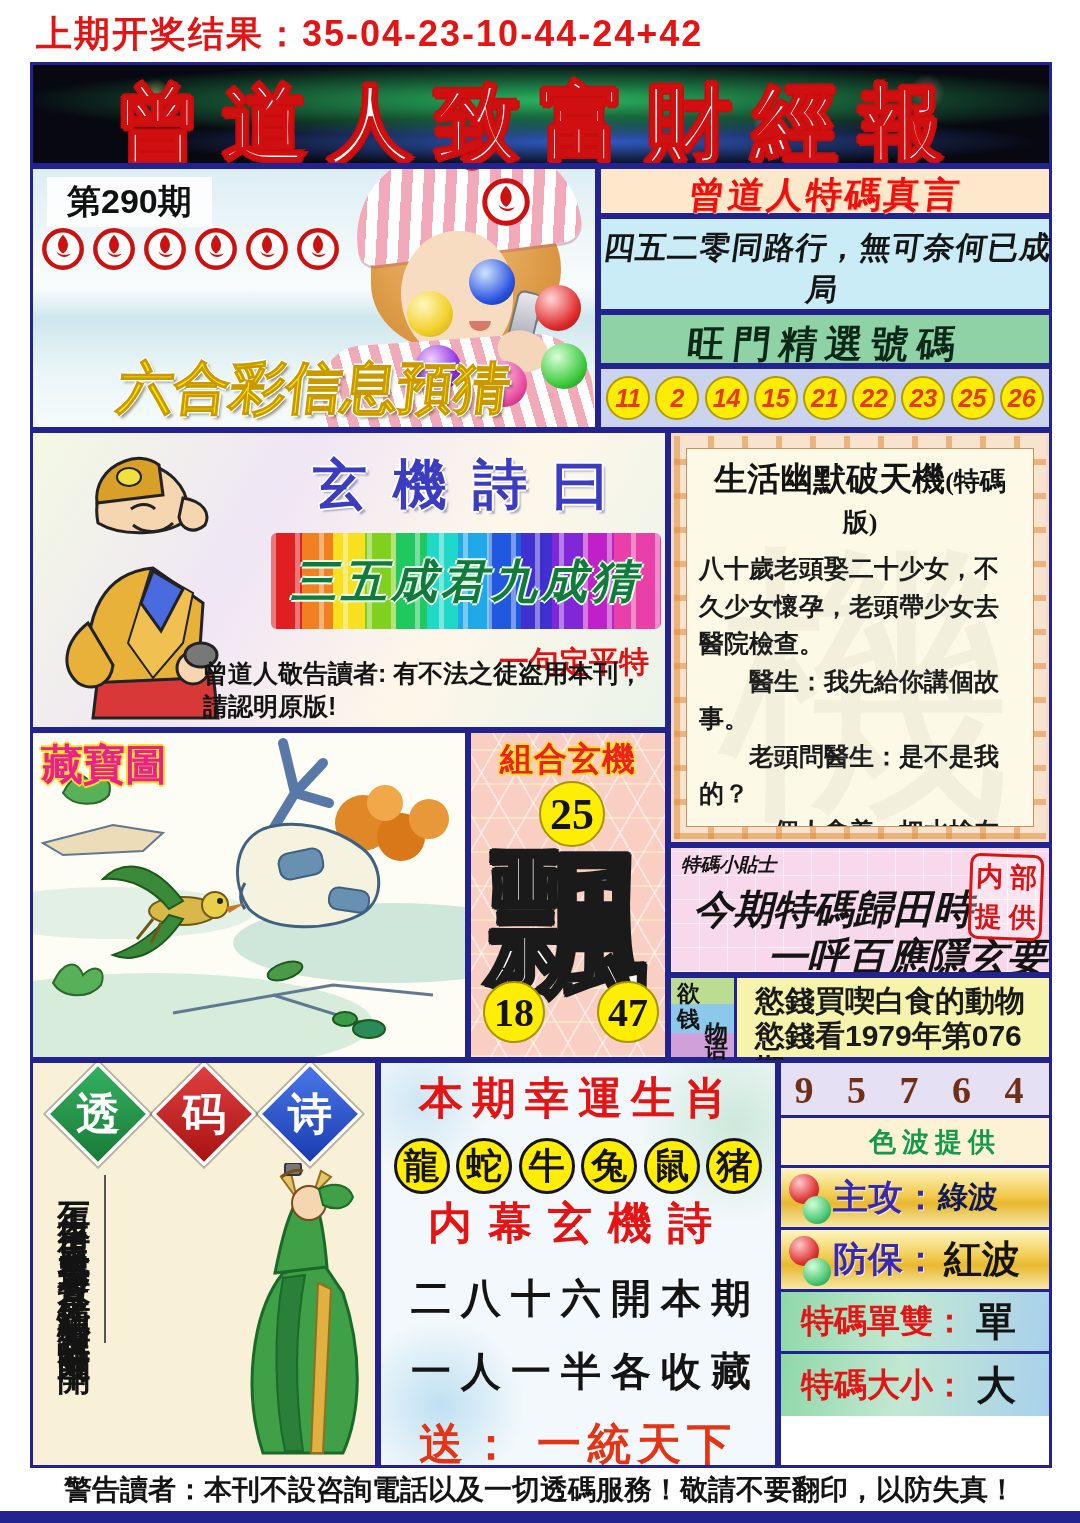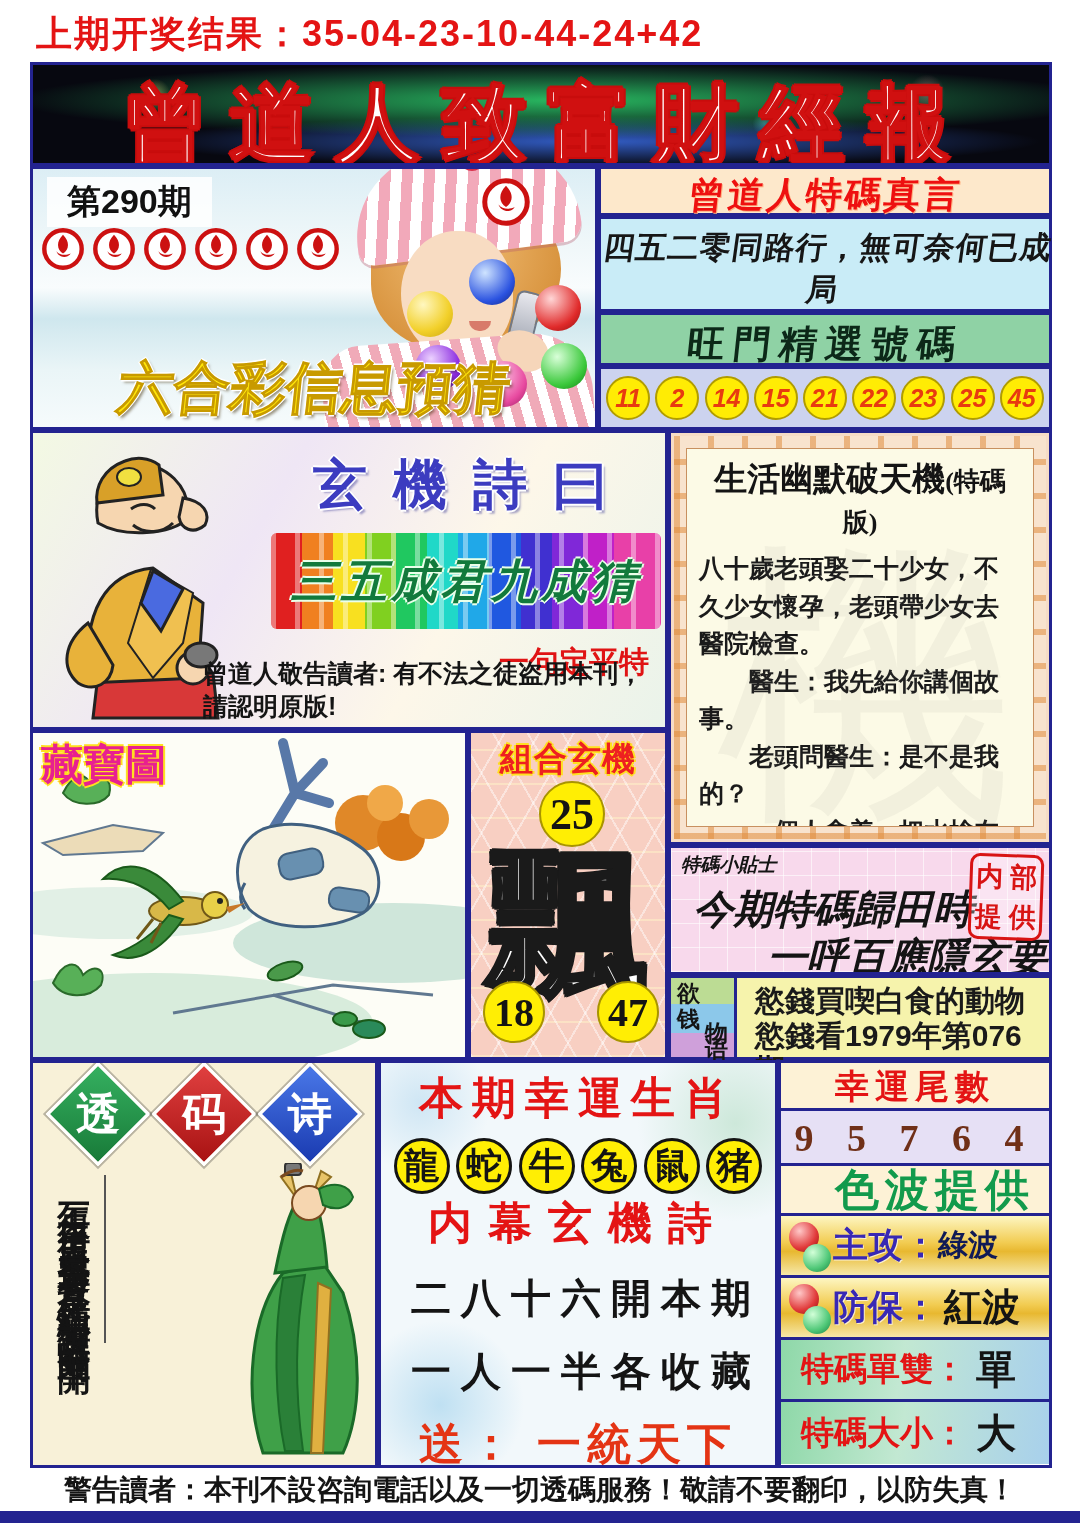"曾道人致富財經報" #masthead .title { margin-left: 7px -> none }
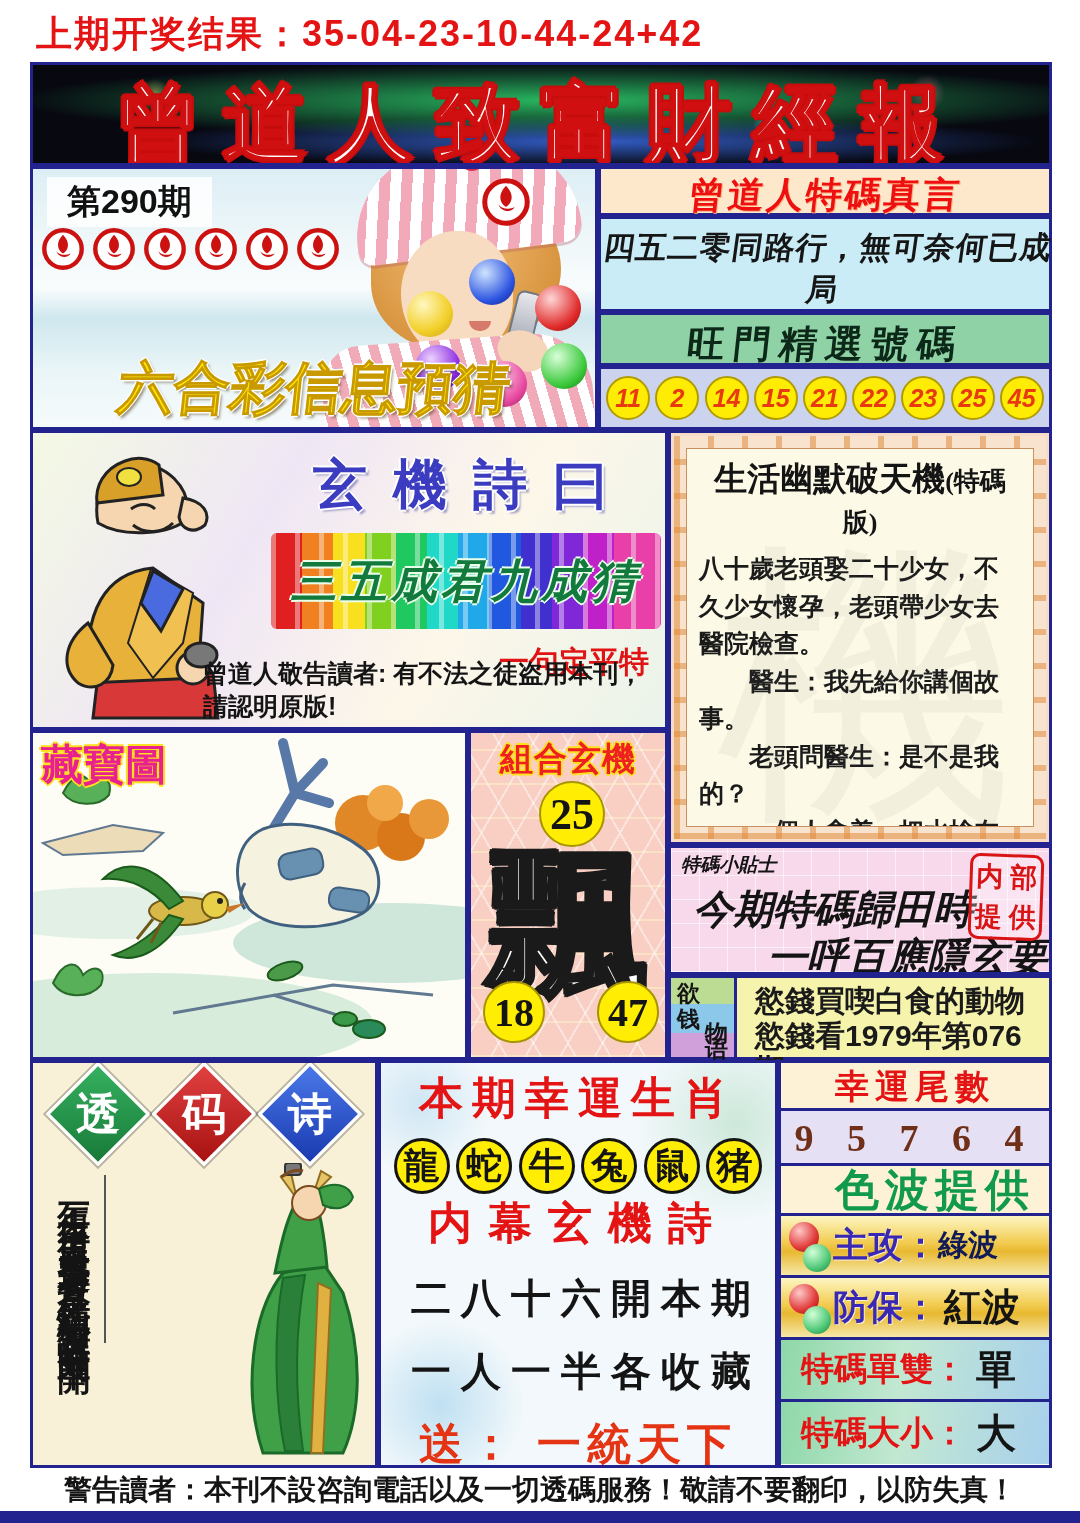"45" div.numball { text: 45 -> 26 }
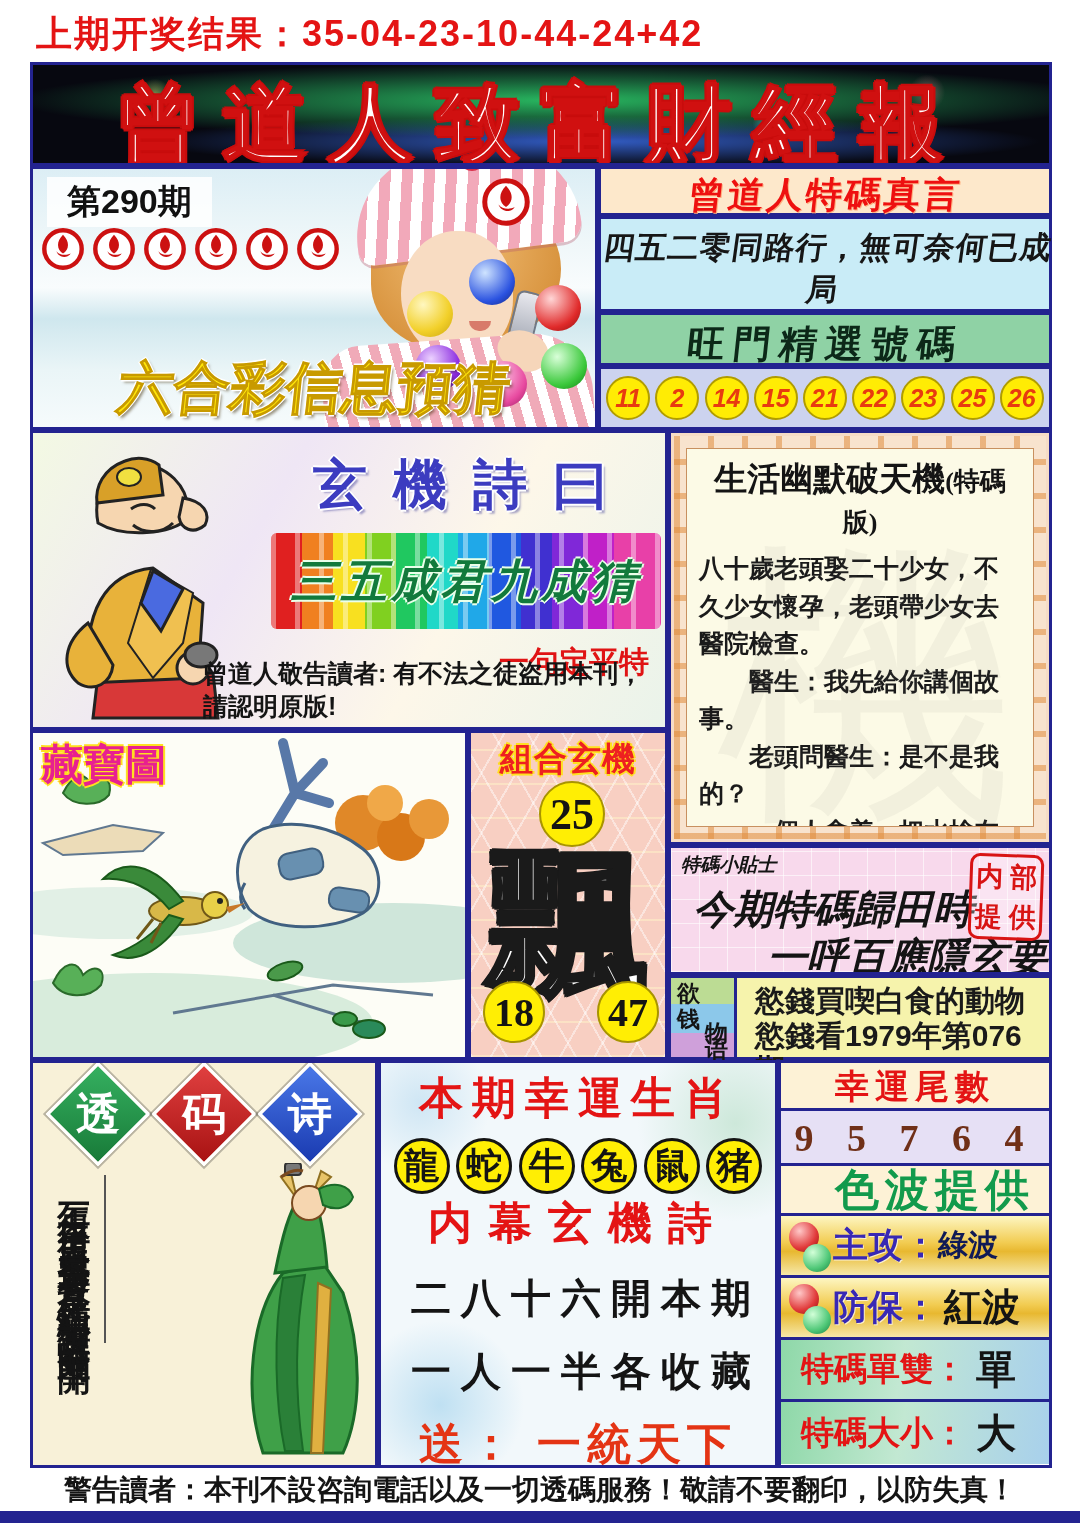"幸運尾數" div { html: <div><span>幸運尾數</span></div> -> none }
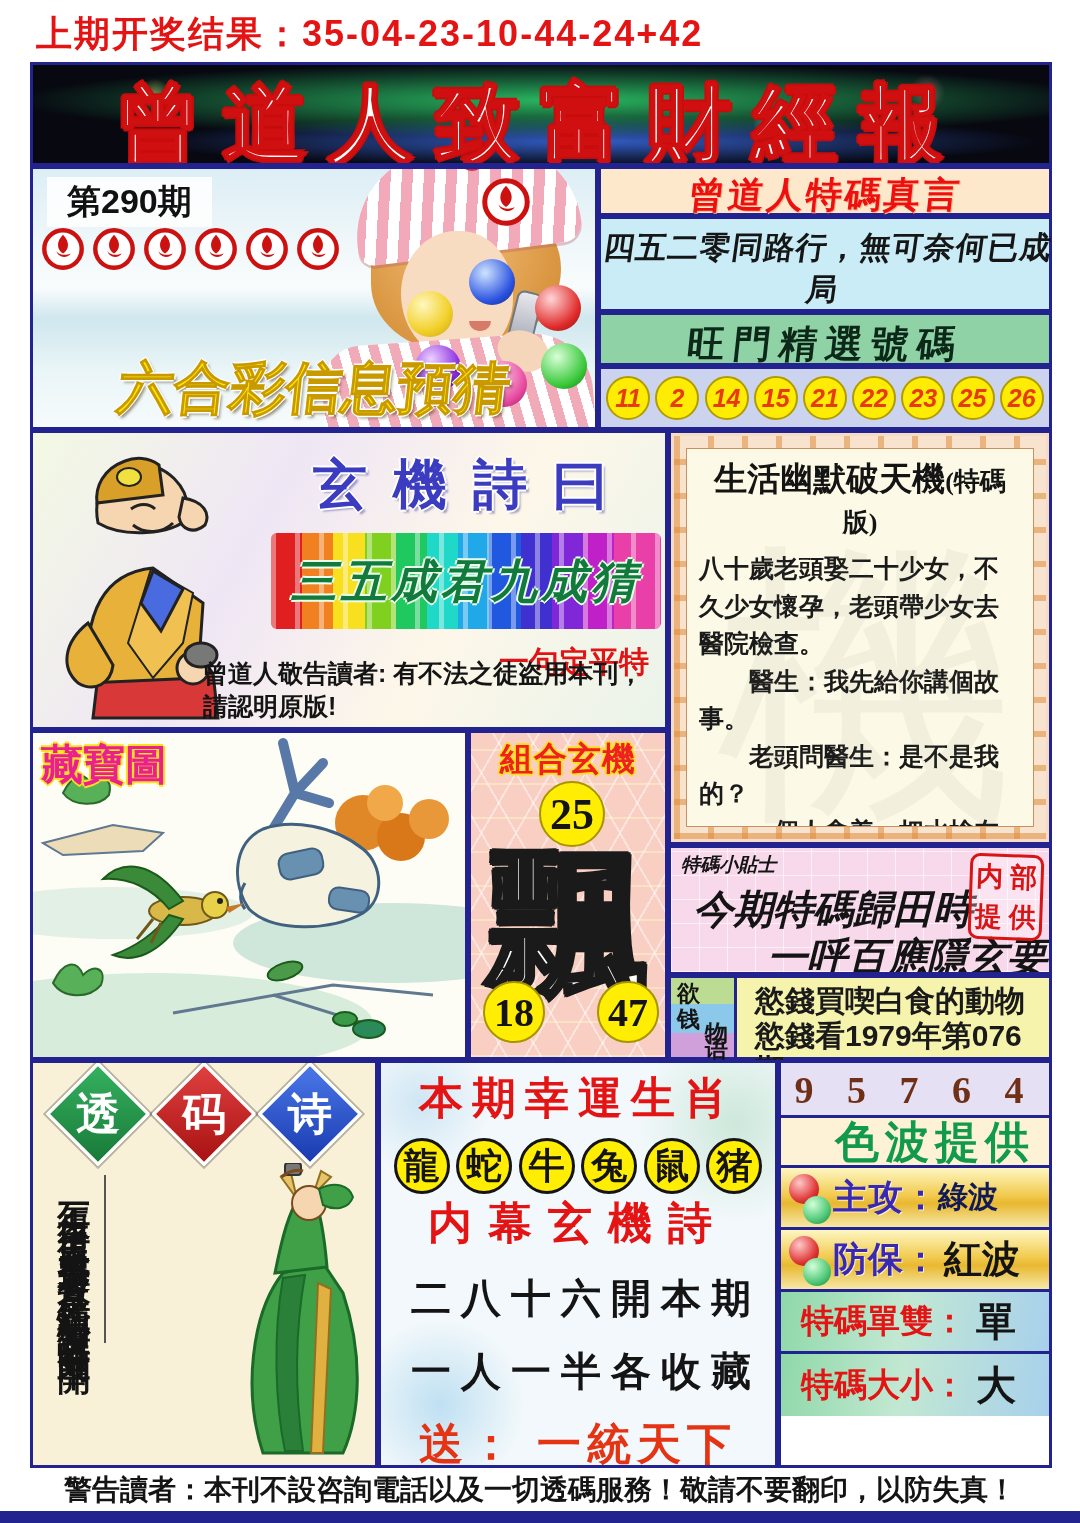"色波提供" #r-wave-title span { font-size: 44px -> 27px }
